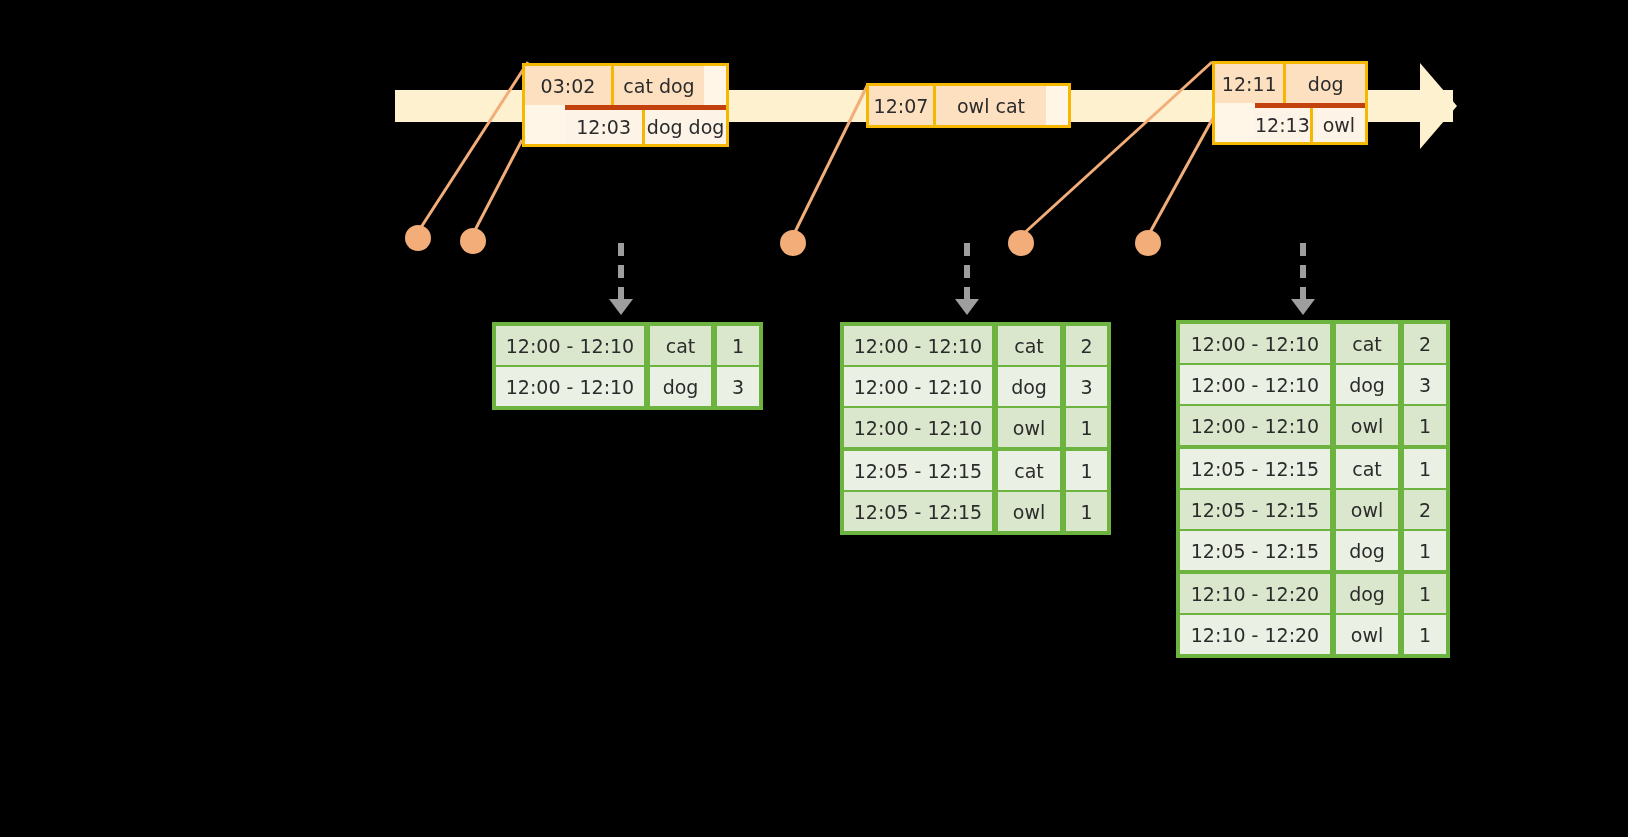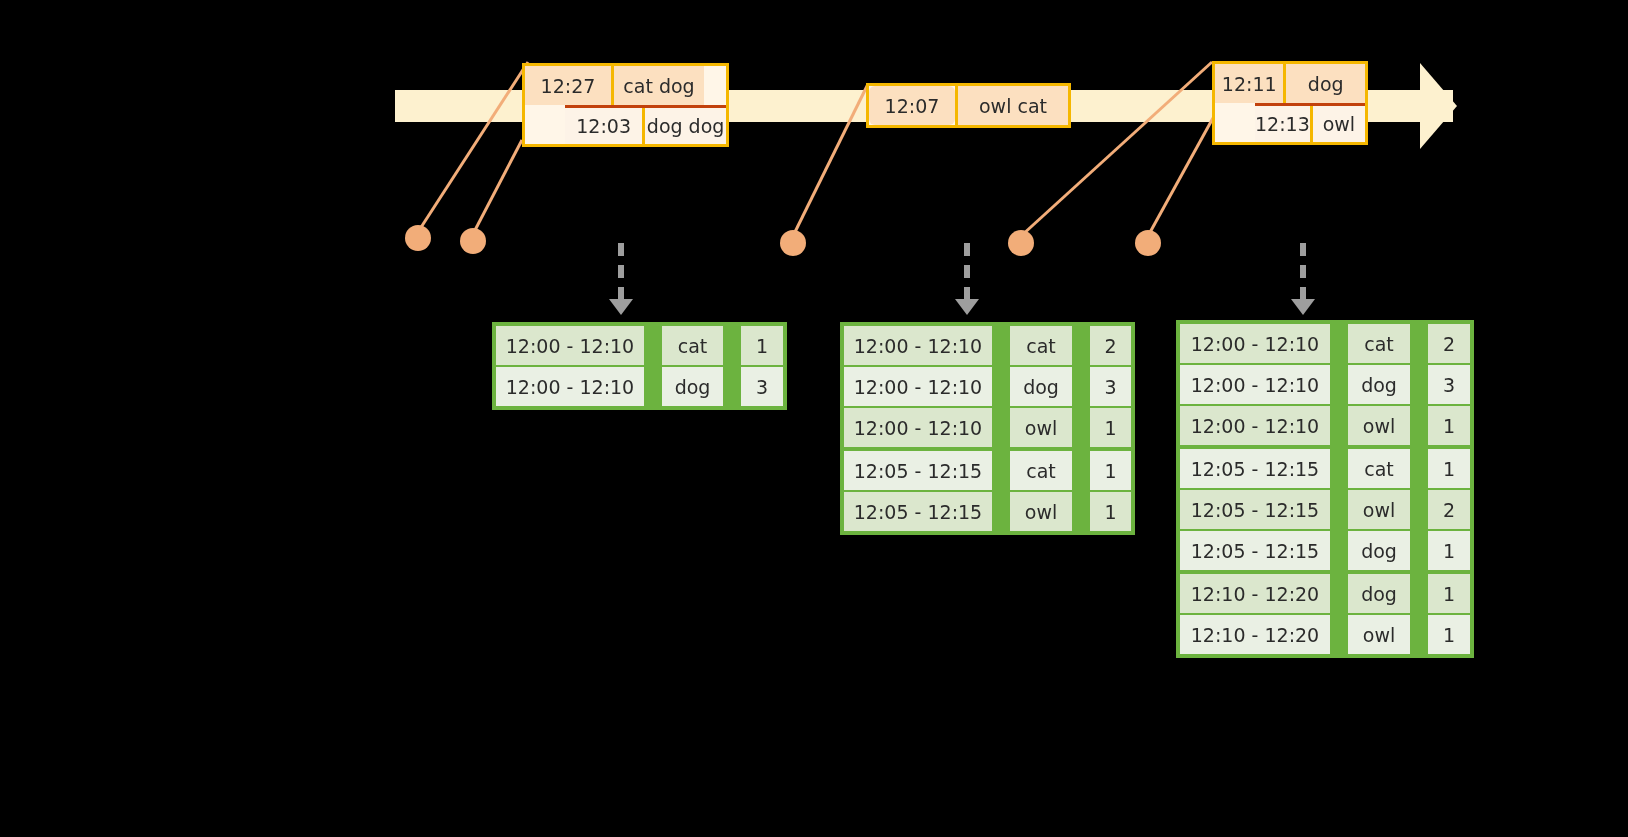"12:27" div.evt-time { text: 12:27 -> 03:02 }
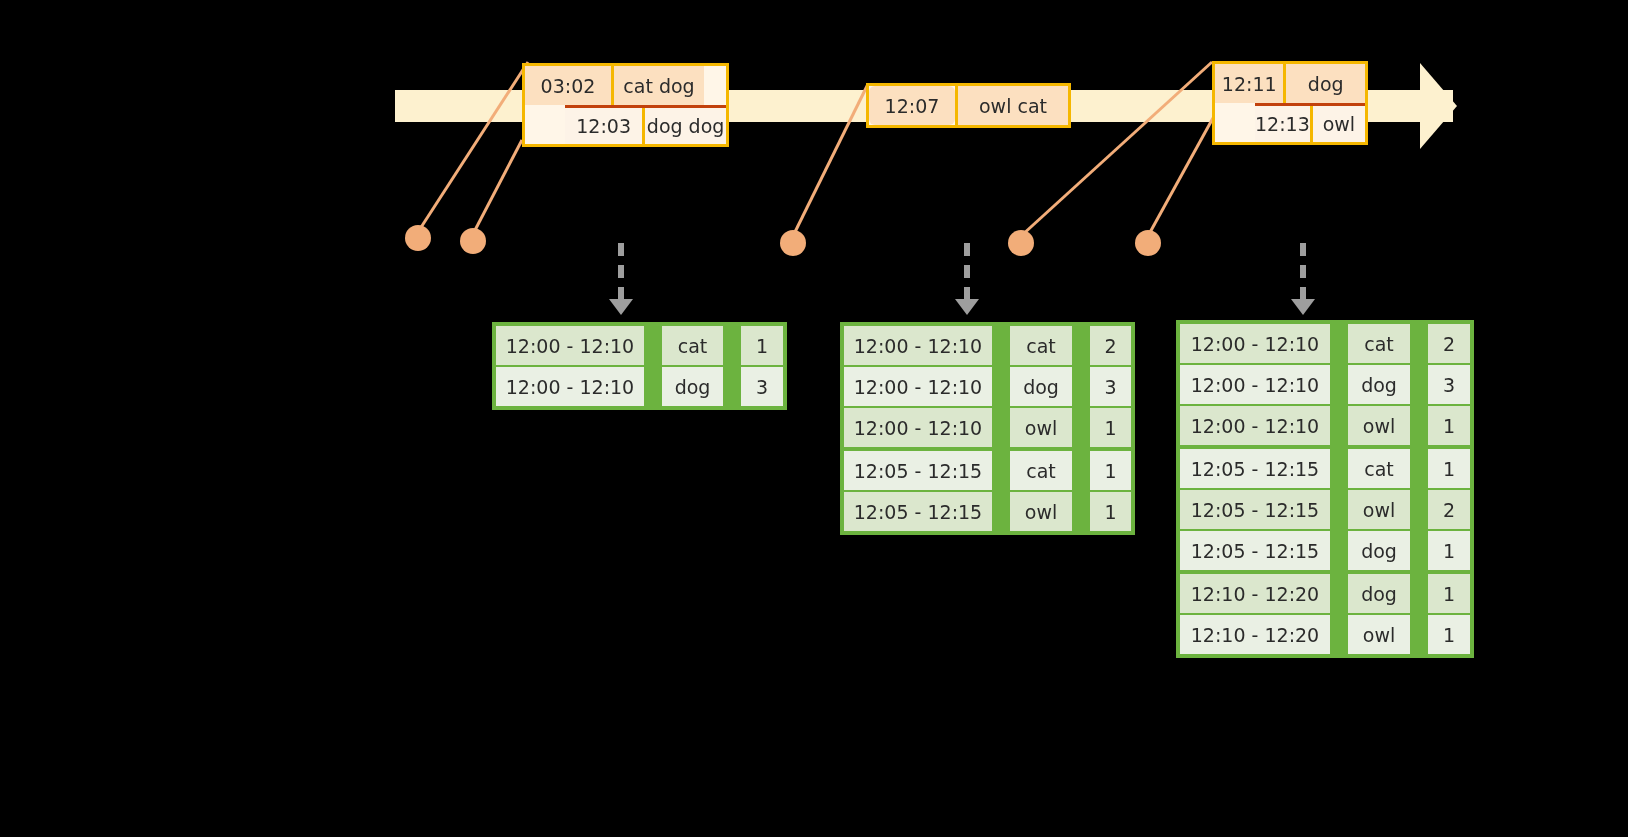"12:07" .g2 .evt-time { border-radius: 6px -> none; width: 86px -> 64px }
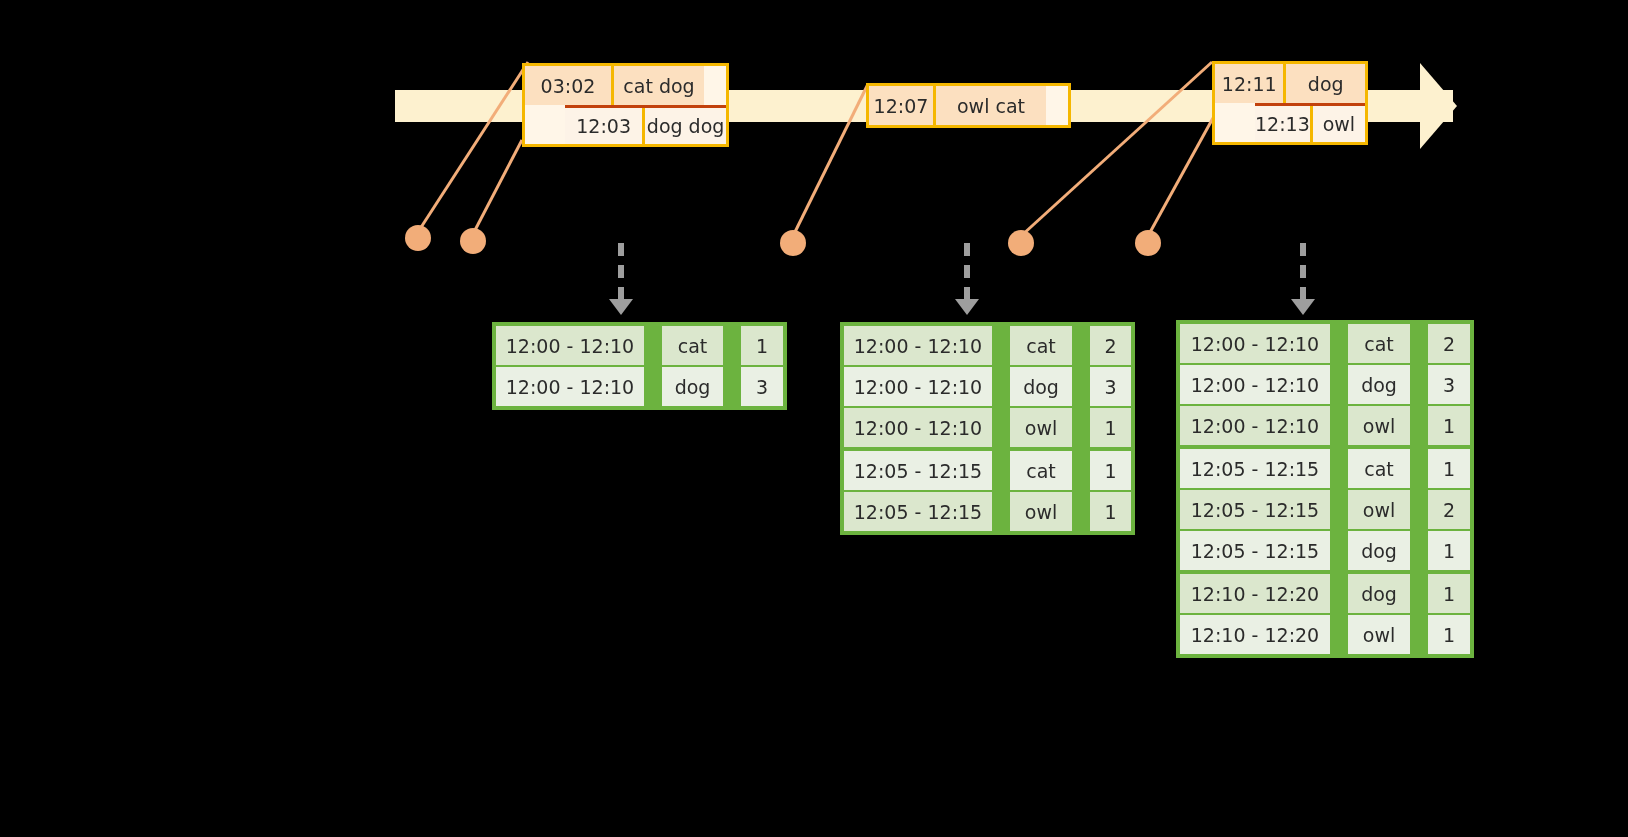"12:03" .evt-row + .evt-row { border-top: 3px solid #c2410c -> 5px solid #c2410c }
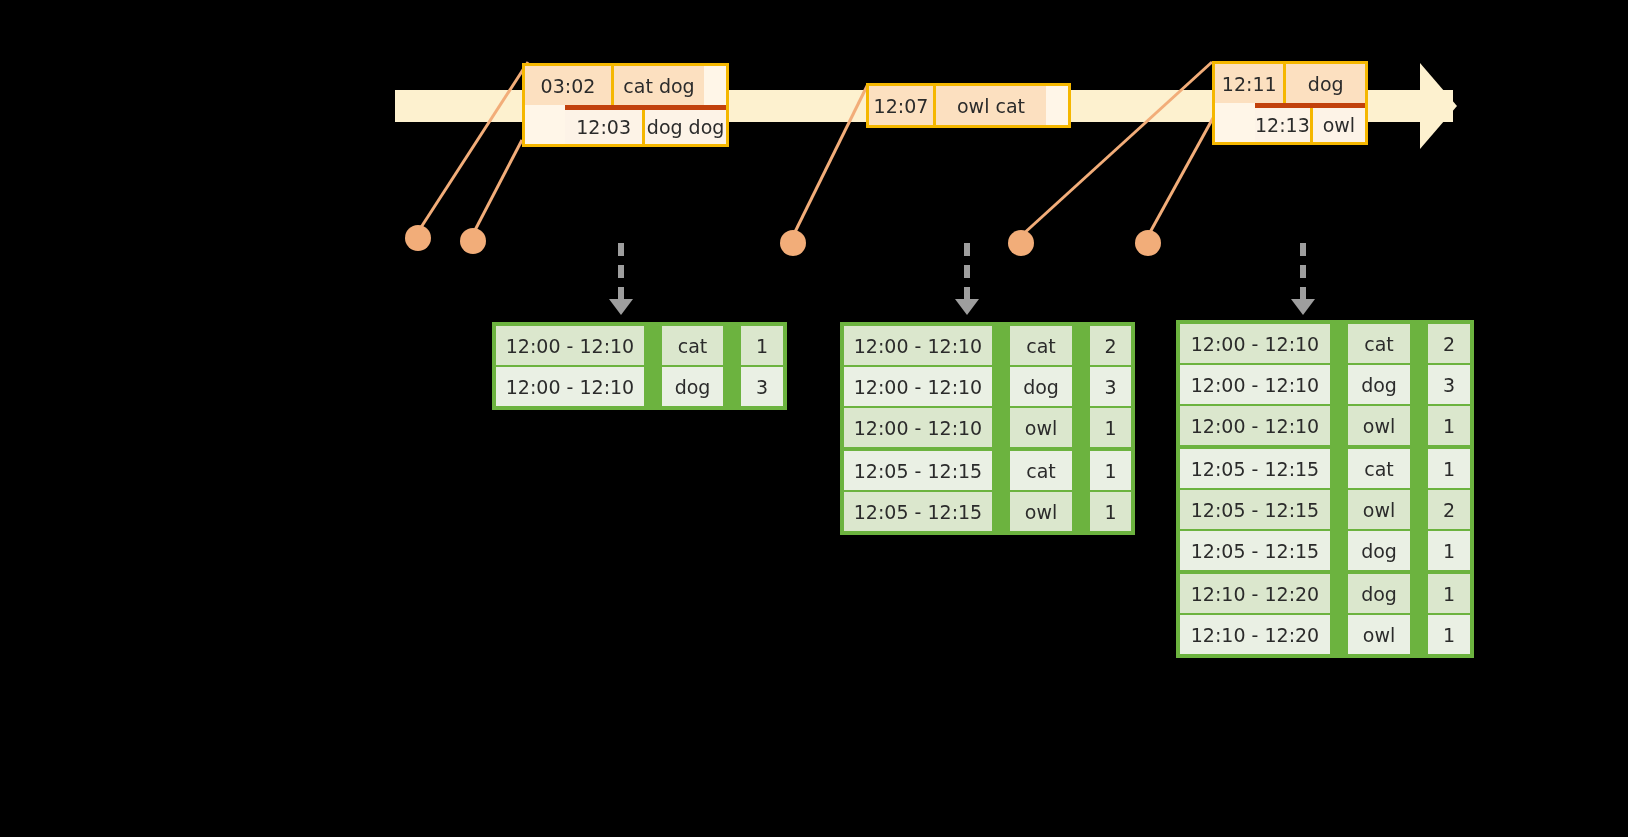"12:00 - 12:10" .res-cell { margin-right: 18px -> 6px }
